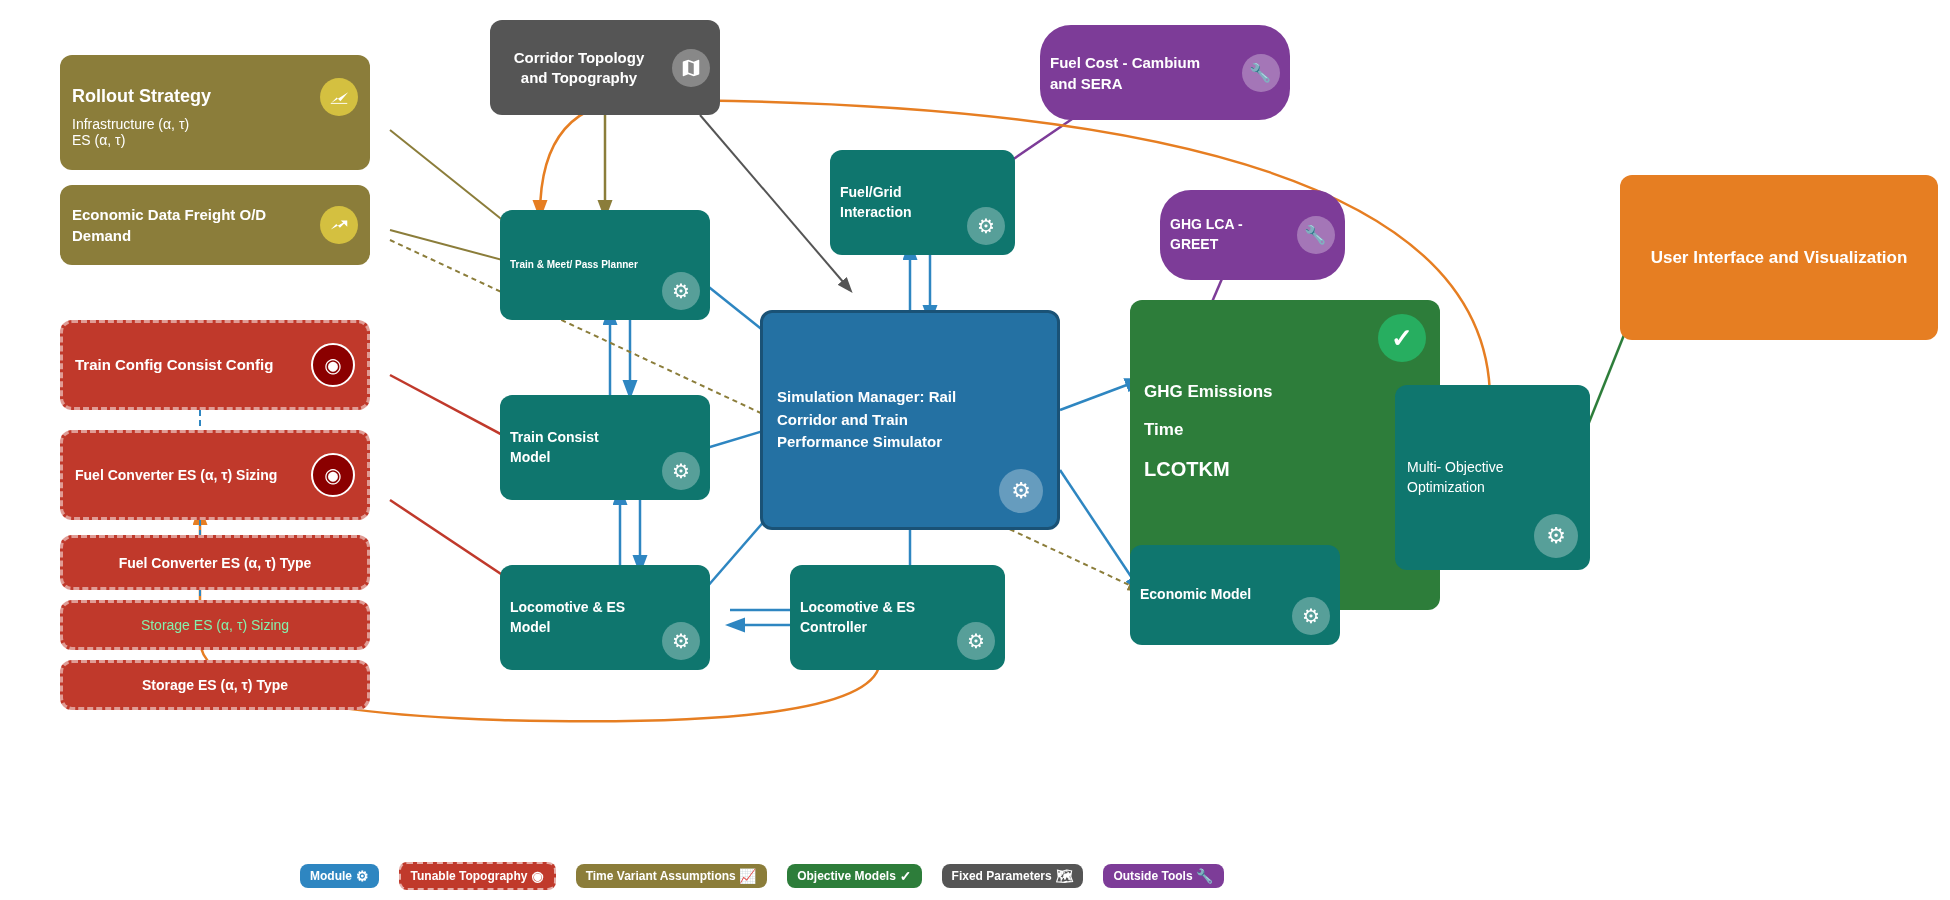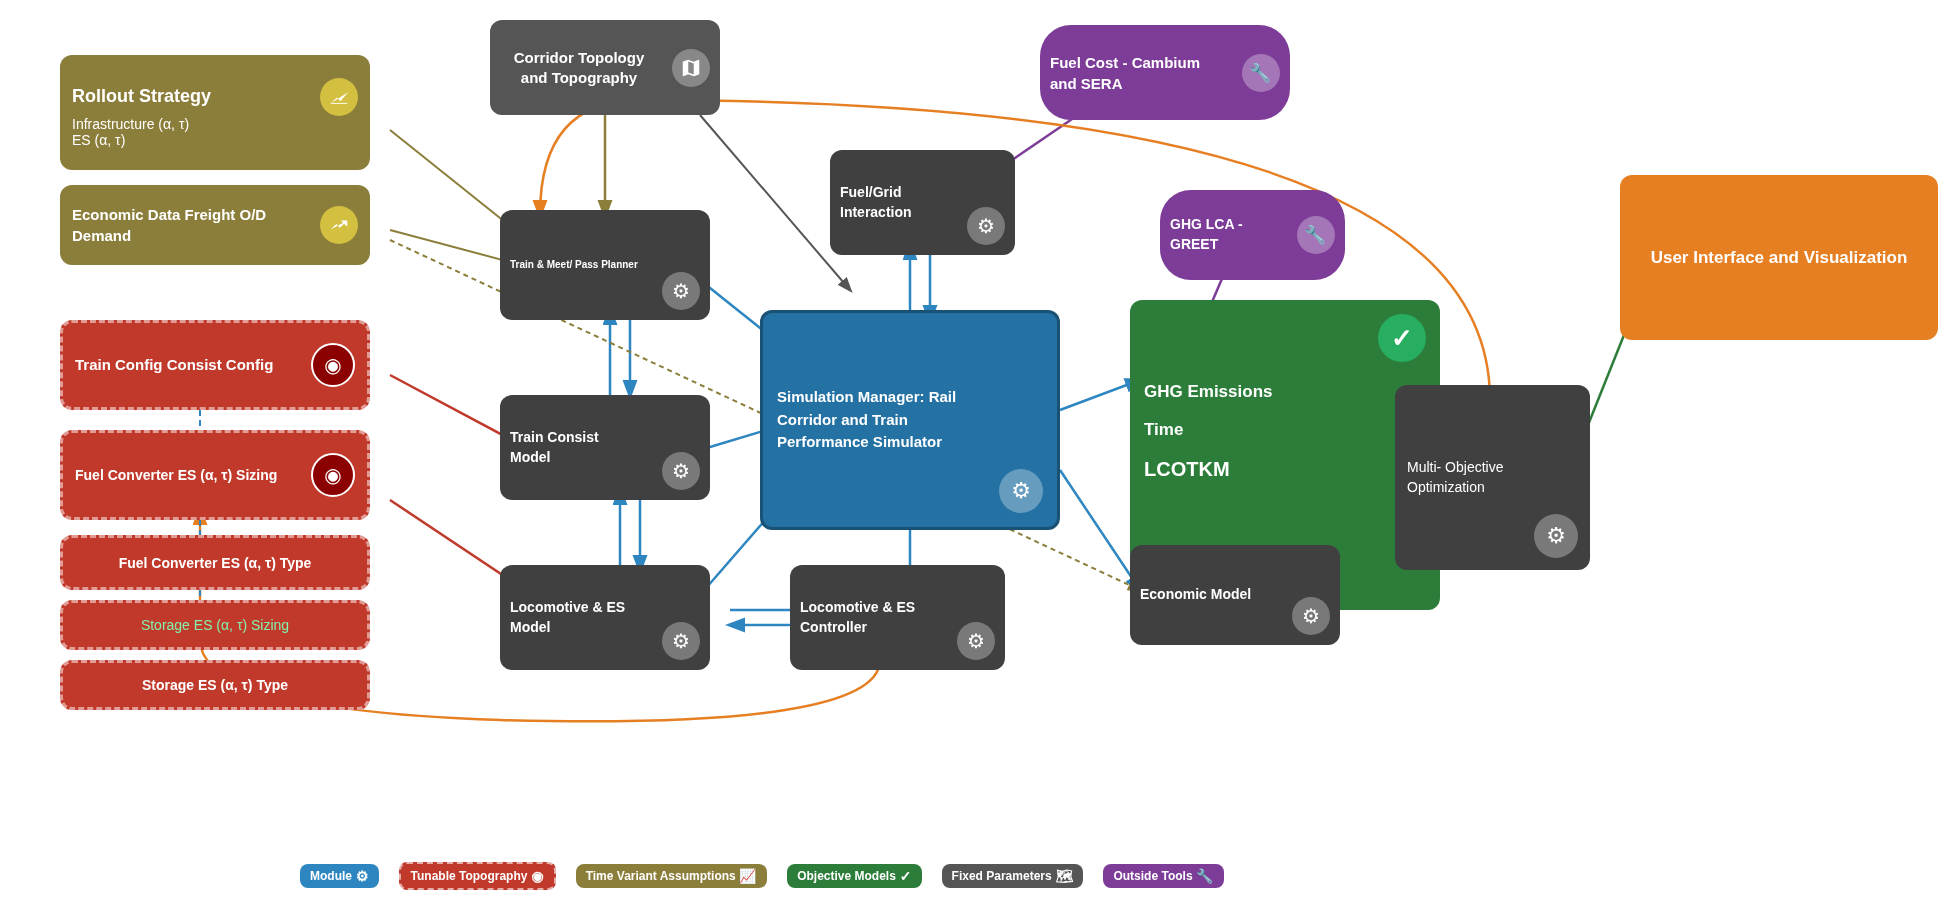"Fuel/Grid Interaction" .box-blue { background: #404040 -> #0f766e }
